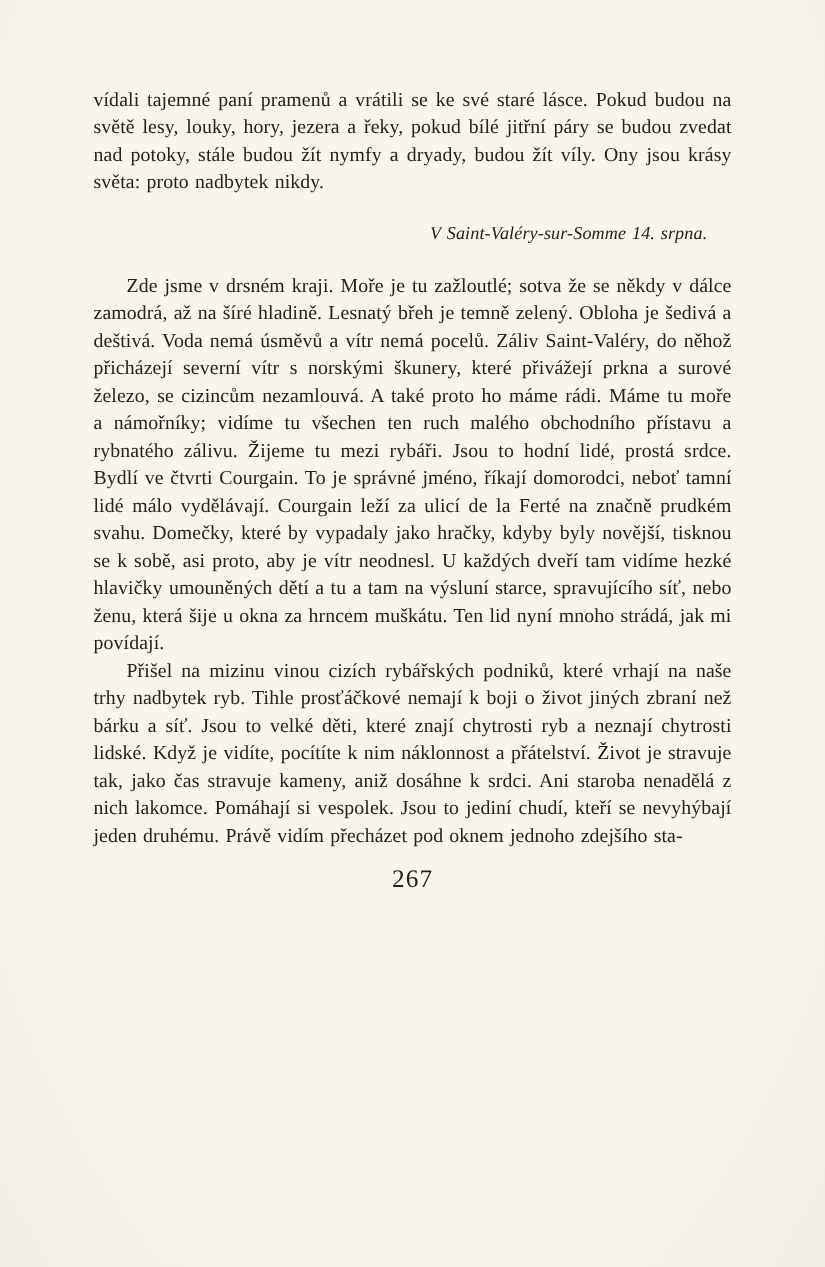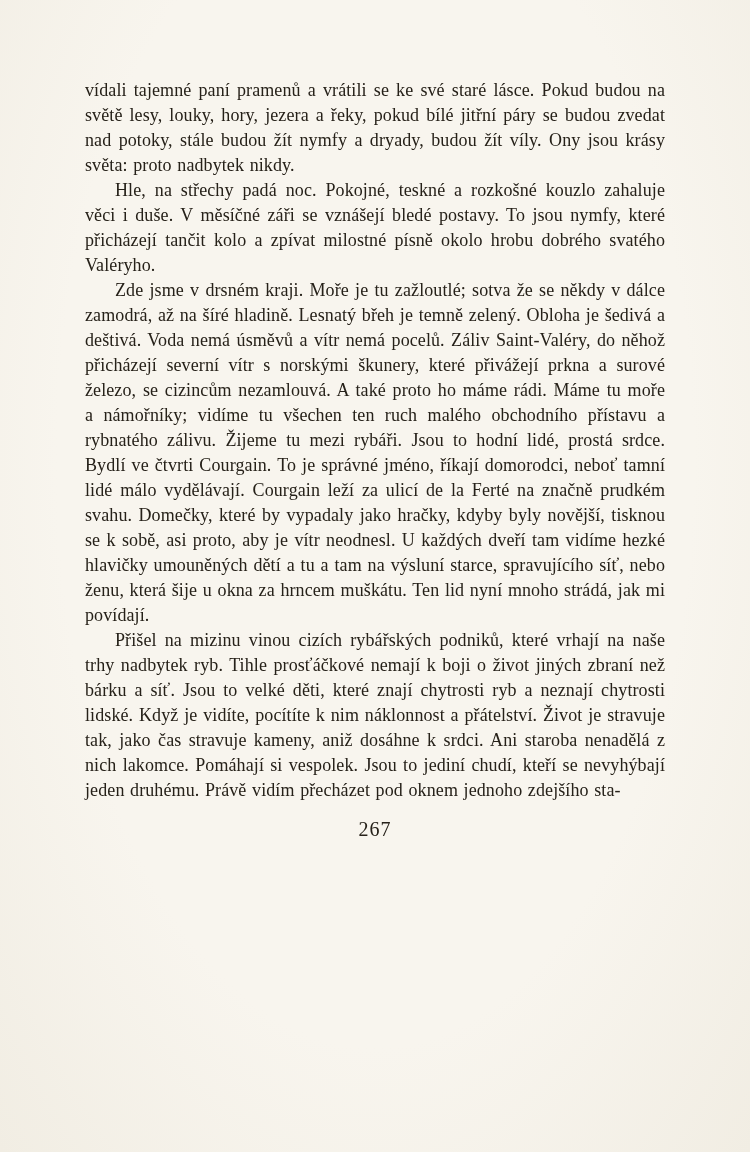"Hle, na střechy padá noc." p { html: <p>Hle, na střechy padá noc. Pokojné, teskné a rozkošné kouzlo zahaluje věci i duše. V měsíčné záři se vznášejí bledé postavy. To jsou nymfy, které přicházejí tančit kolo a zpívat milostné písně okolo hrobu dobrého svatého Valéryho.</p> -> none }
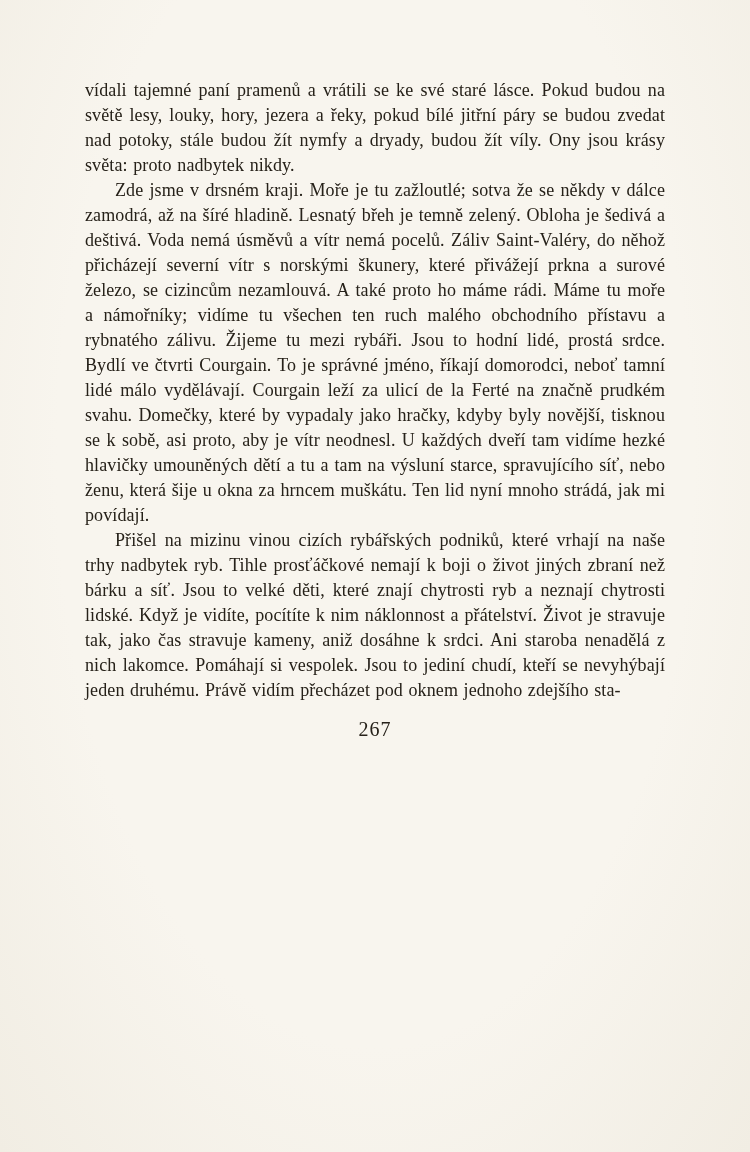"V Saint-Valéry-sur-Somme 14. srpna." p.dateline { html: none -> <p>V Saint-Valéry-sur-Somme 14. srpna.</p> }
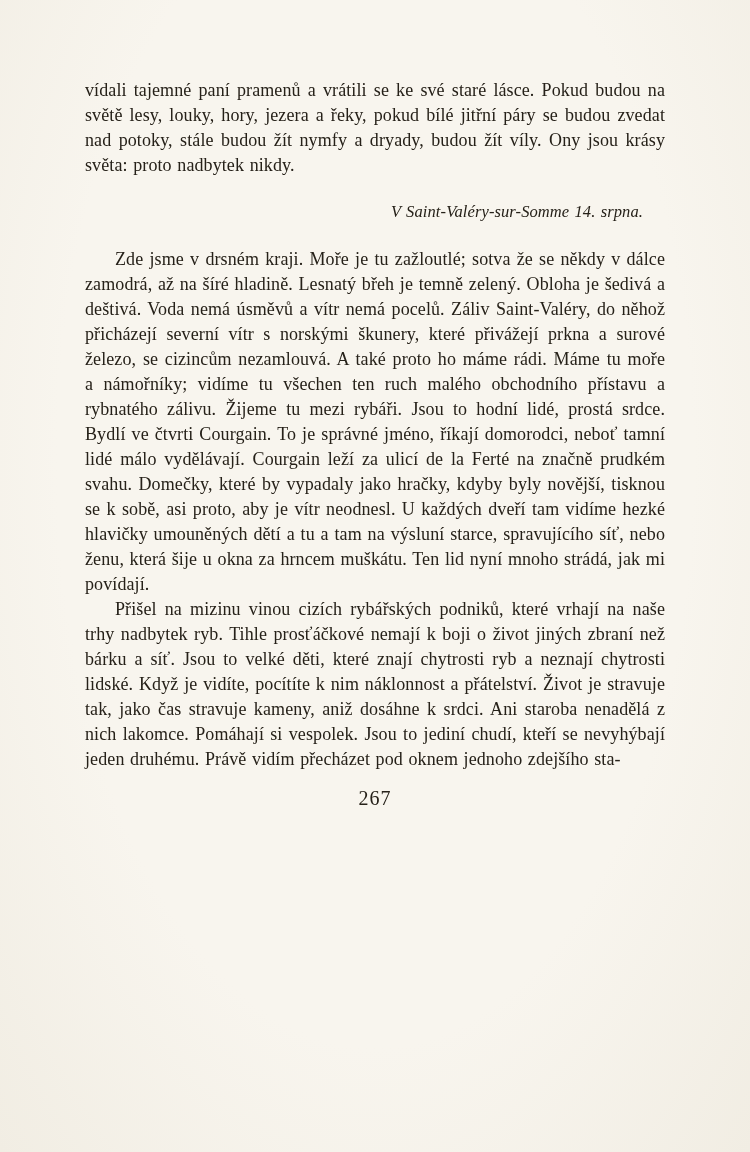"267" .page-number { font-size: 20px -> 23px }
